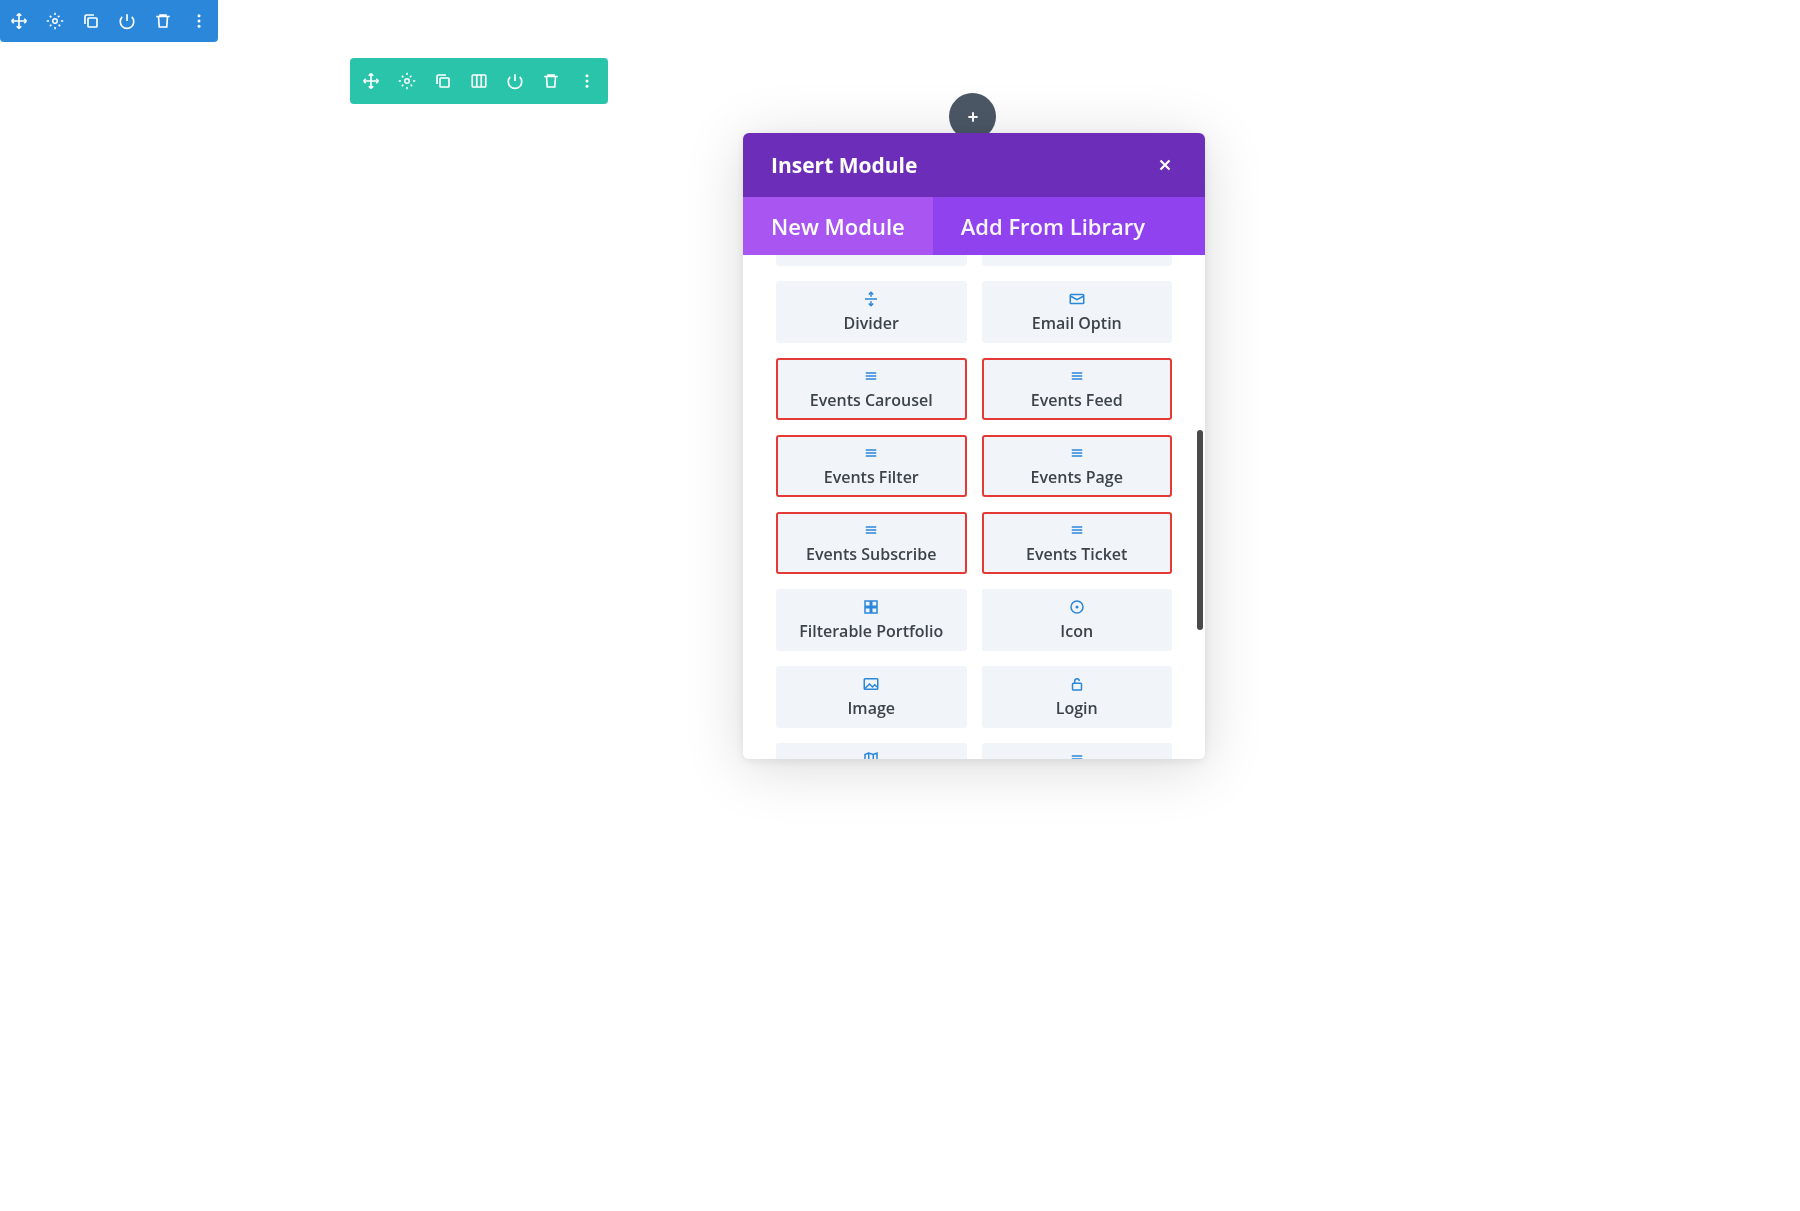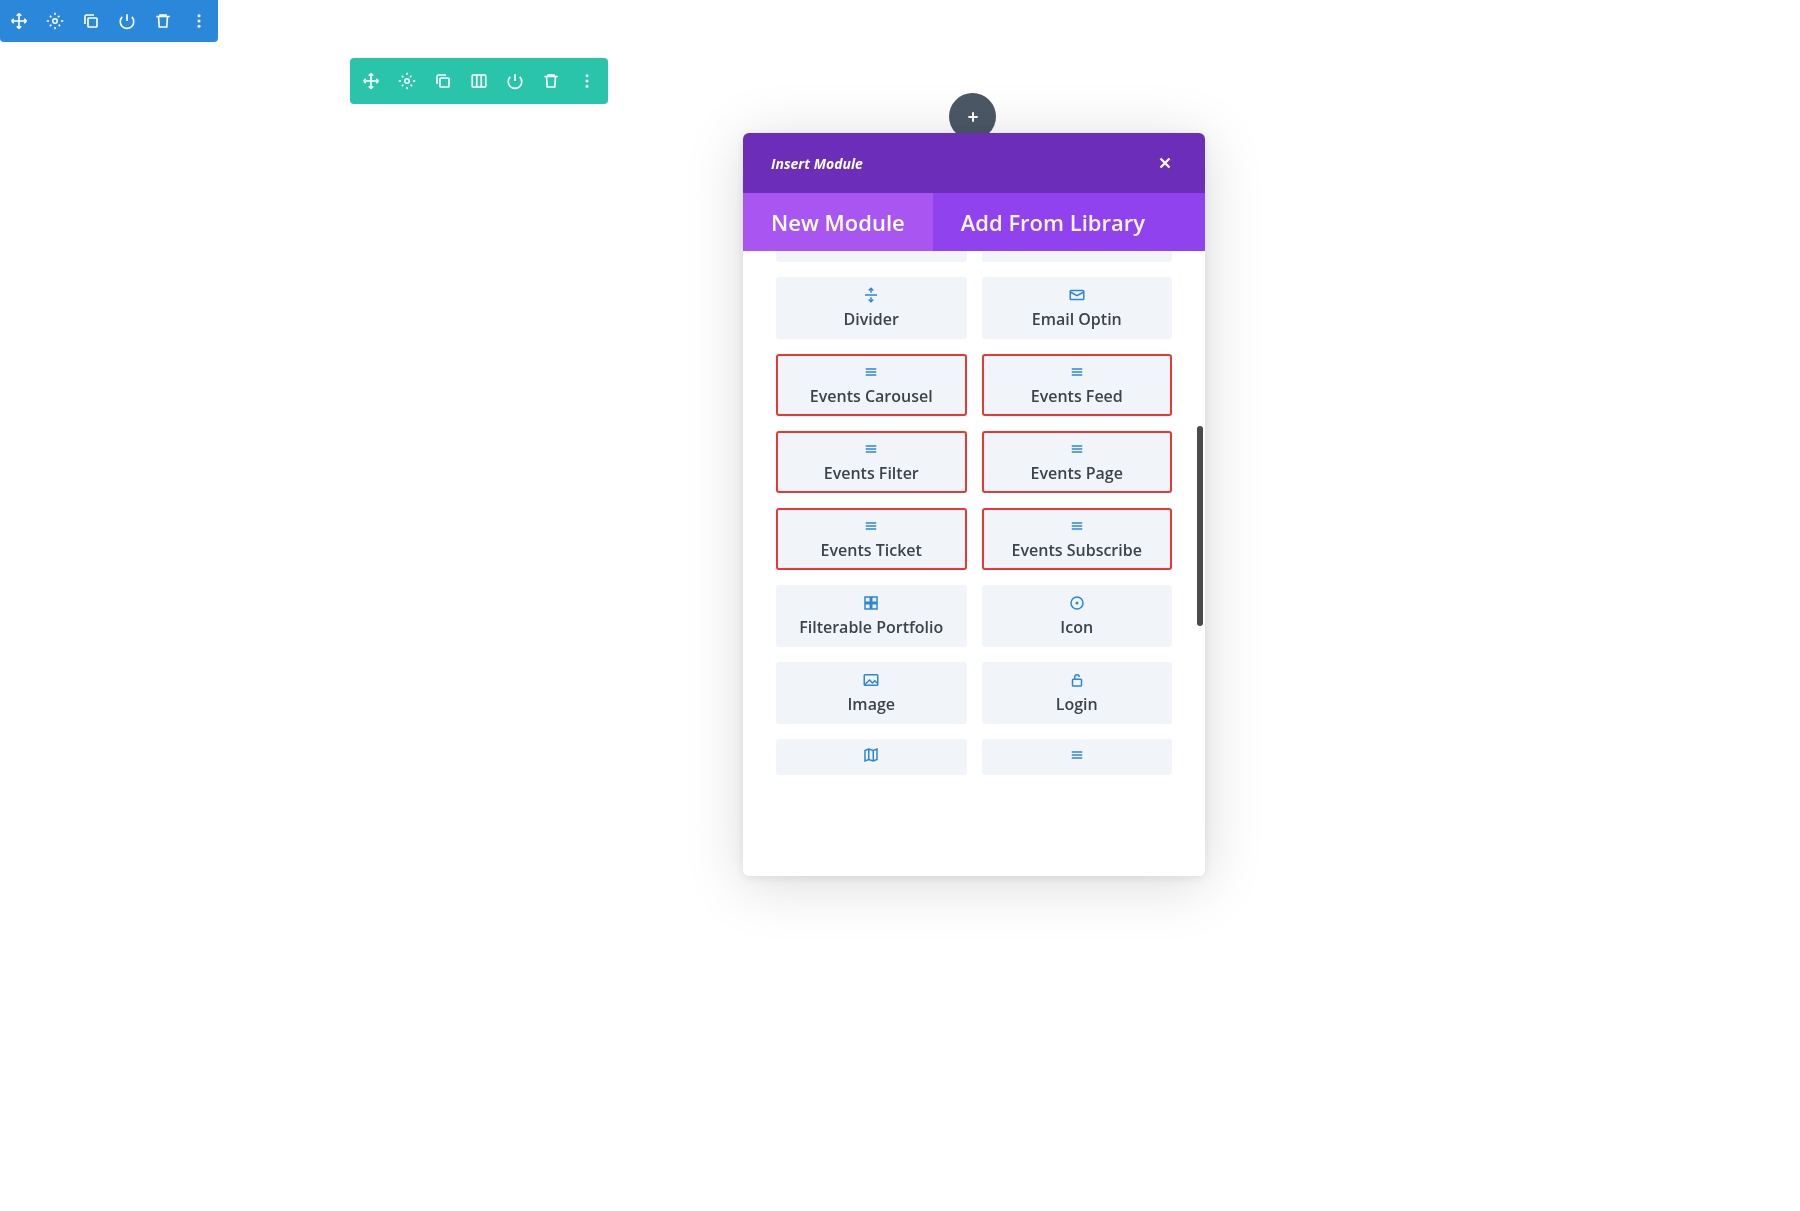"Insert Module" .modal-title { font-size: 14px -> 21px; font-style: italic -> none }
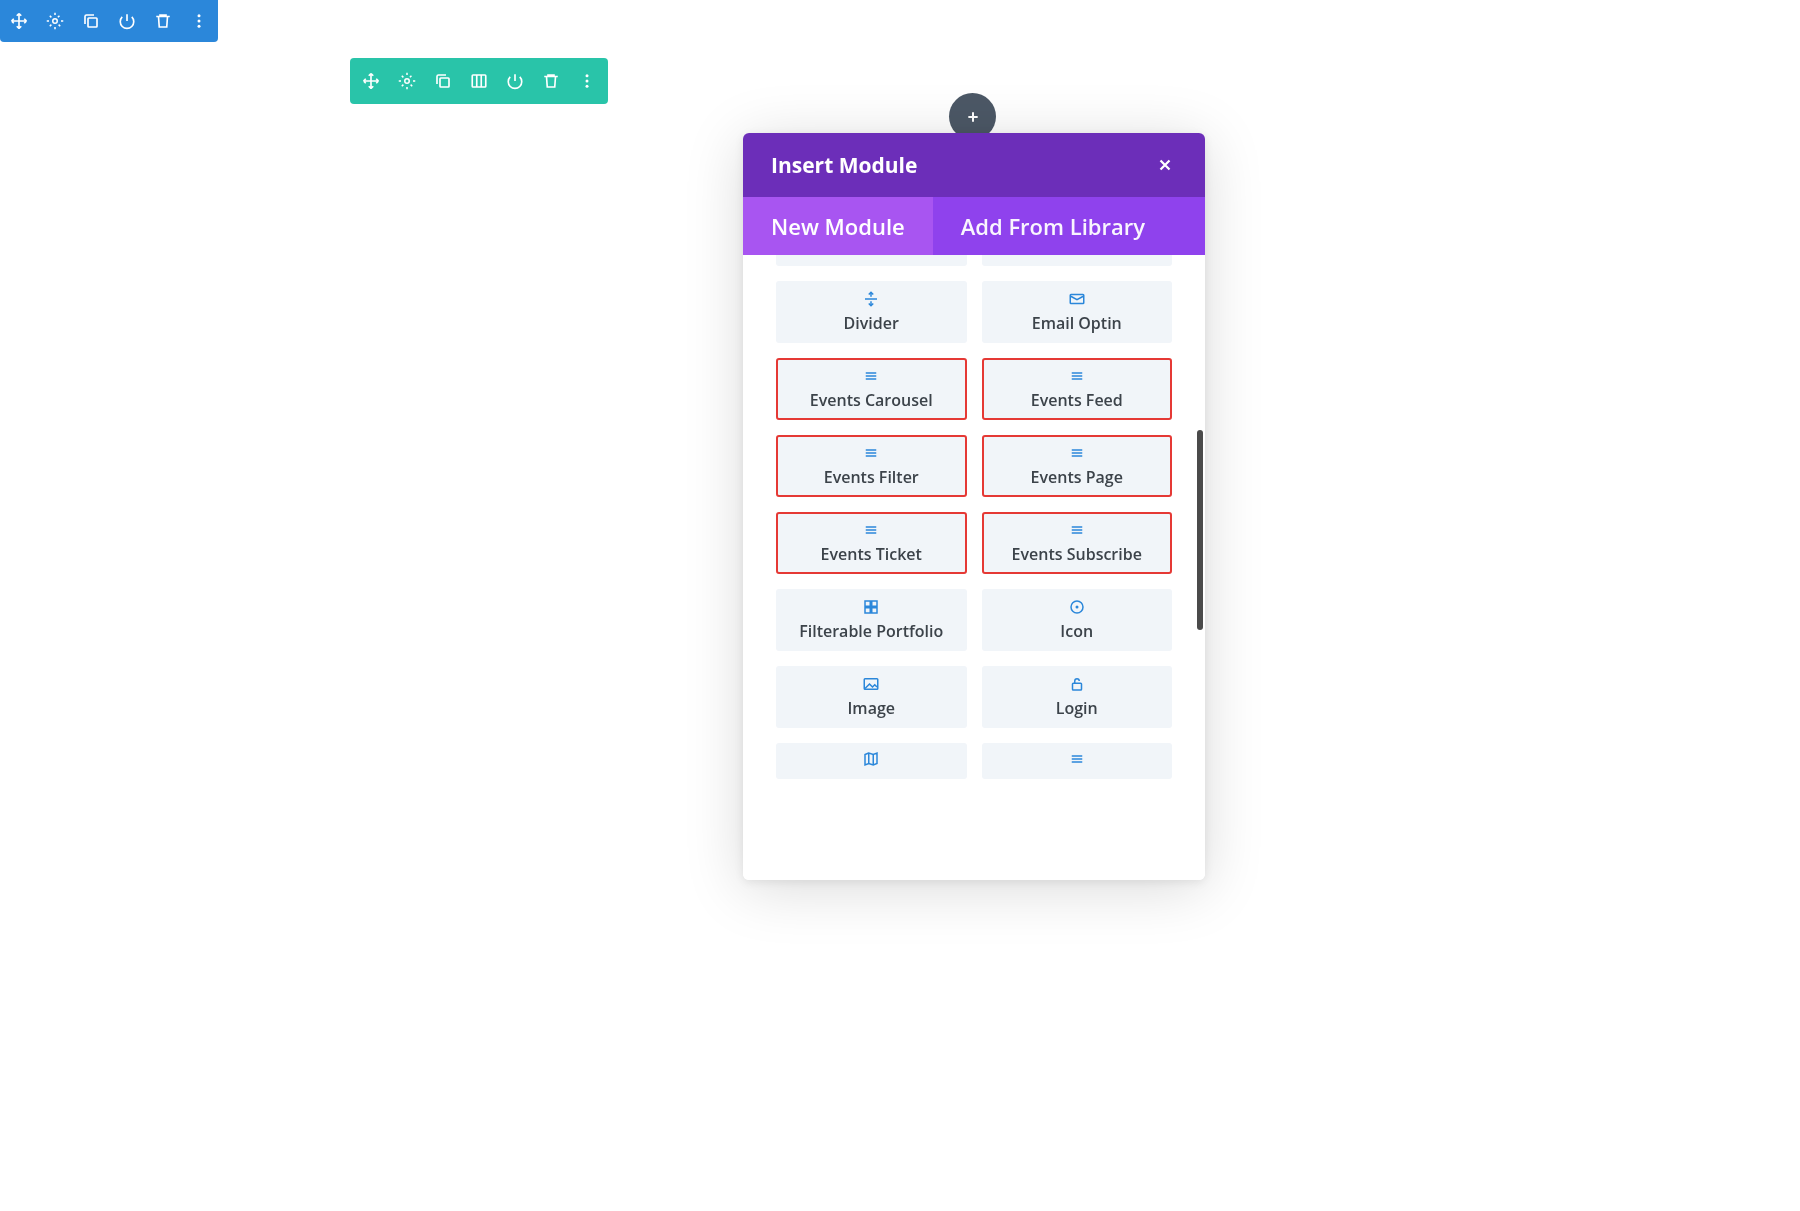"Divider" .modal-body { height: 625px -> 504px }
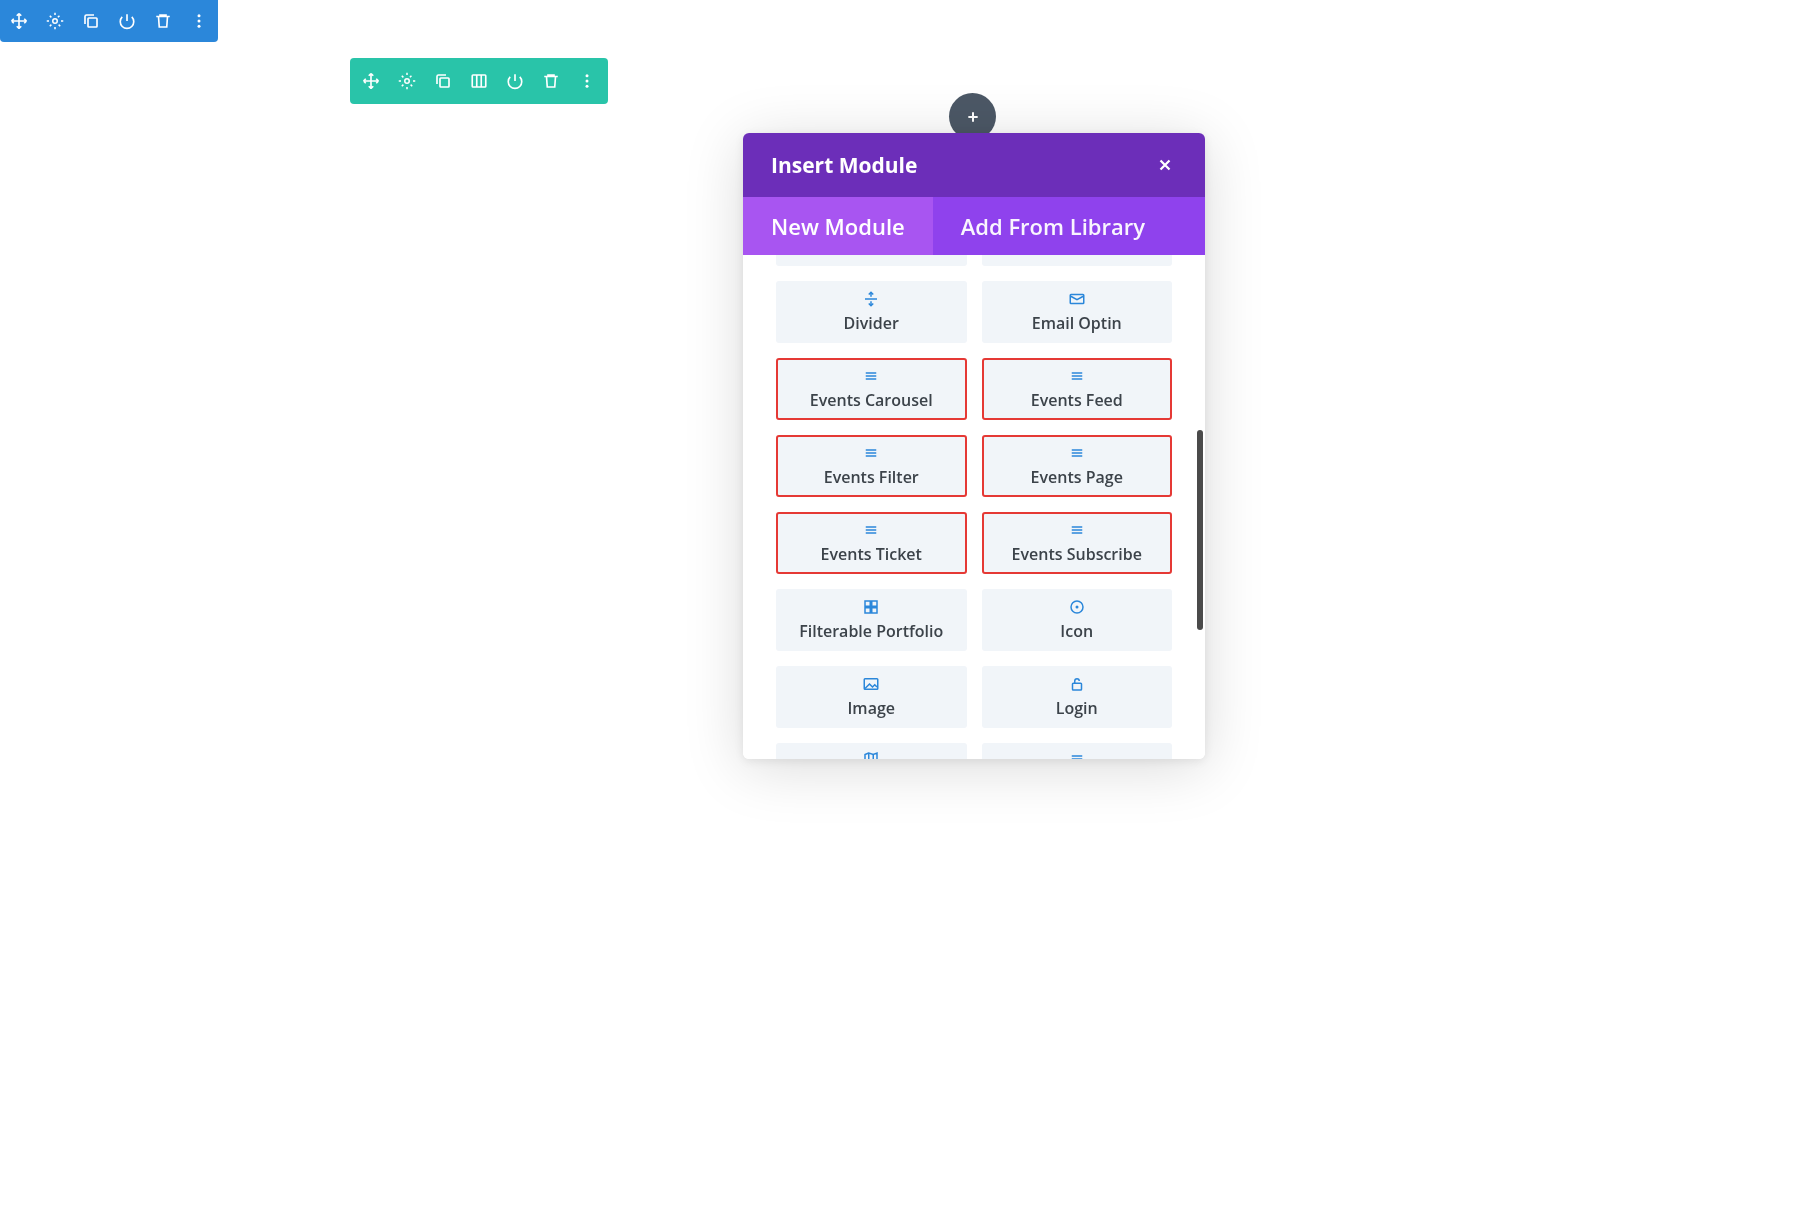"Events Ticket" div.module-item { order: before "Events Subscribe" -> after "Events Subscribe" }
